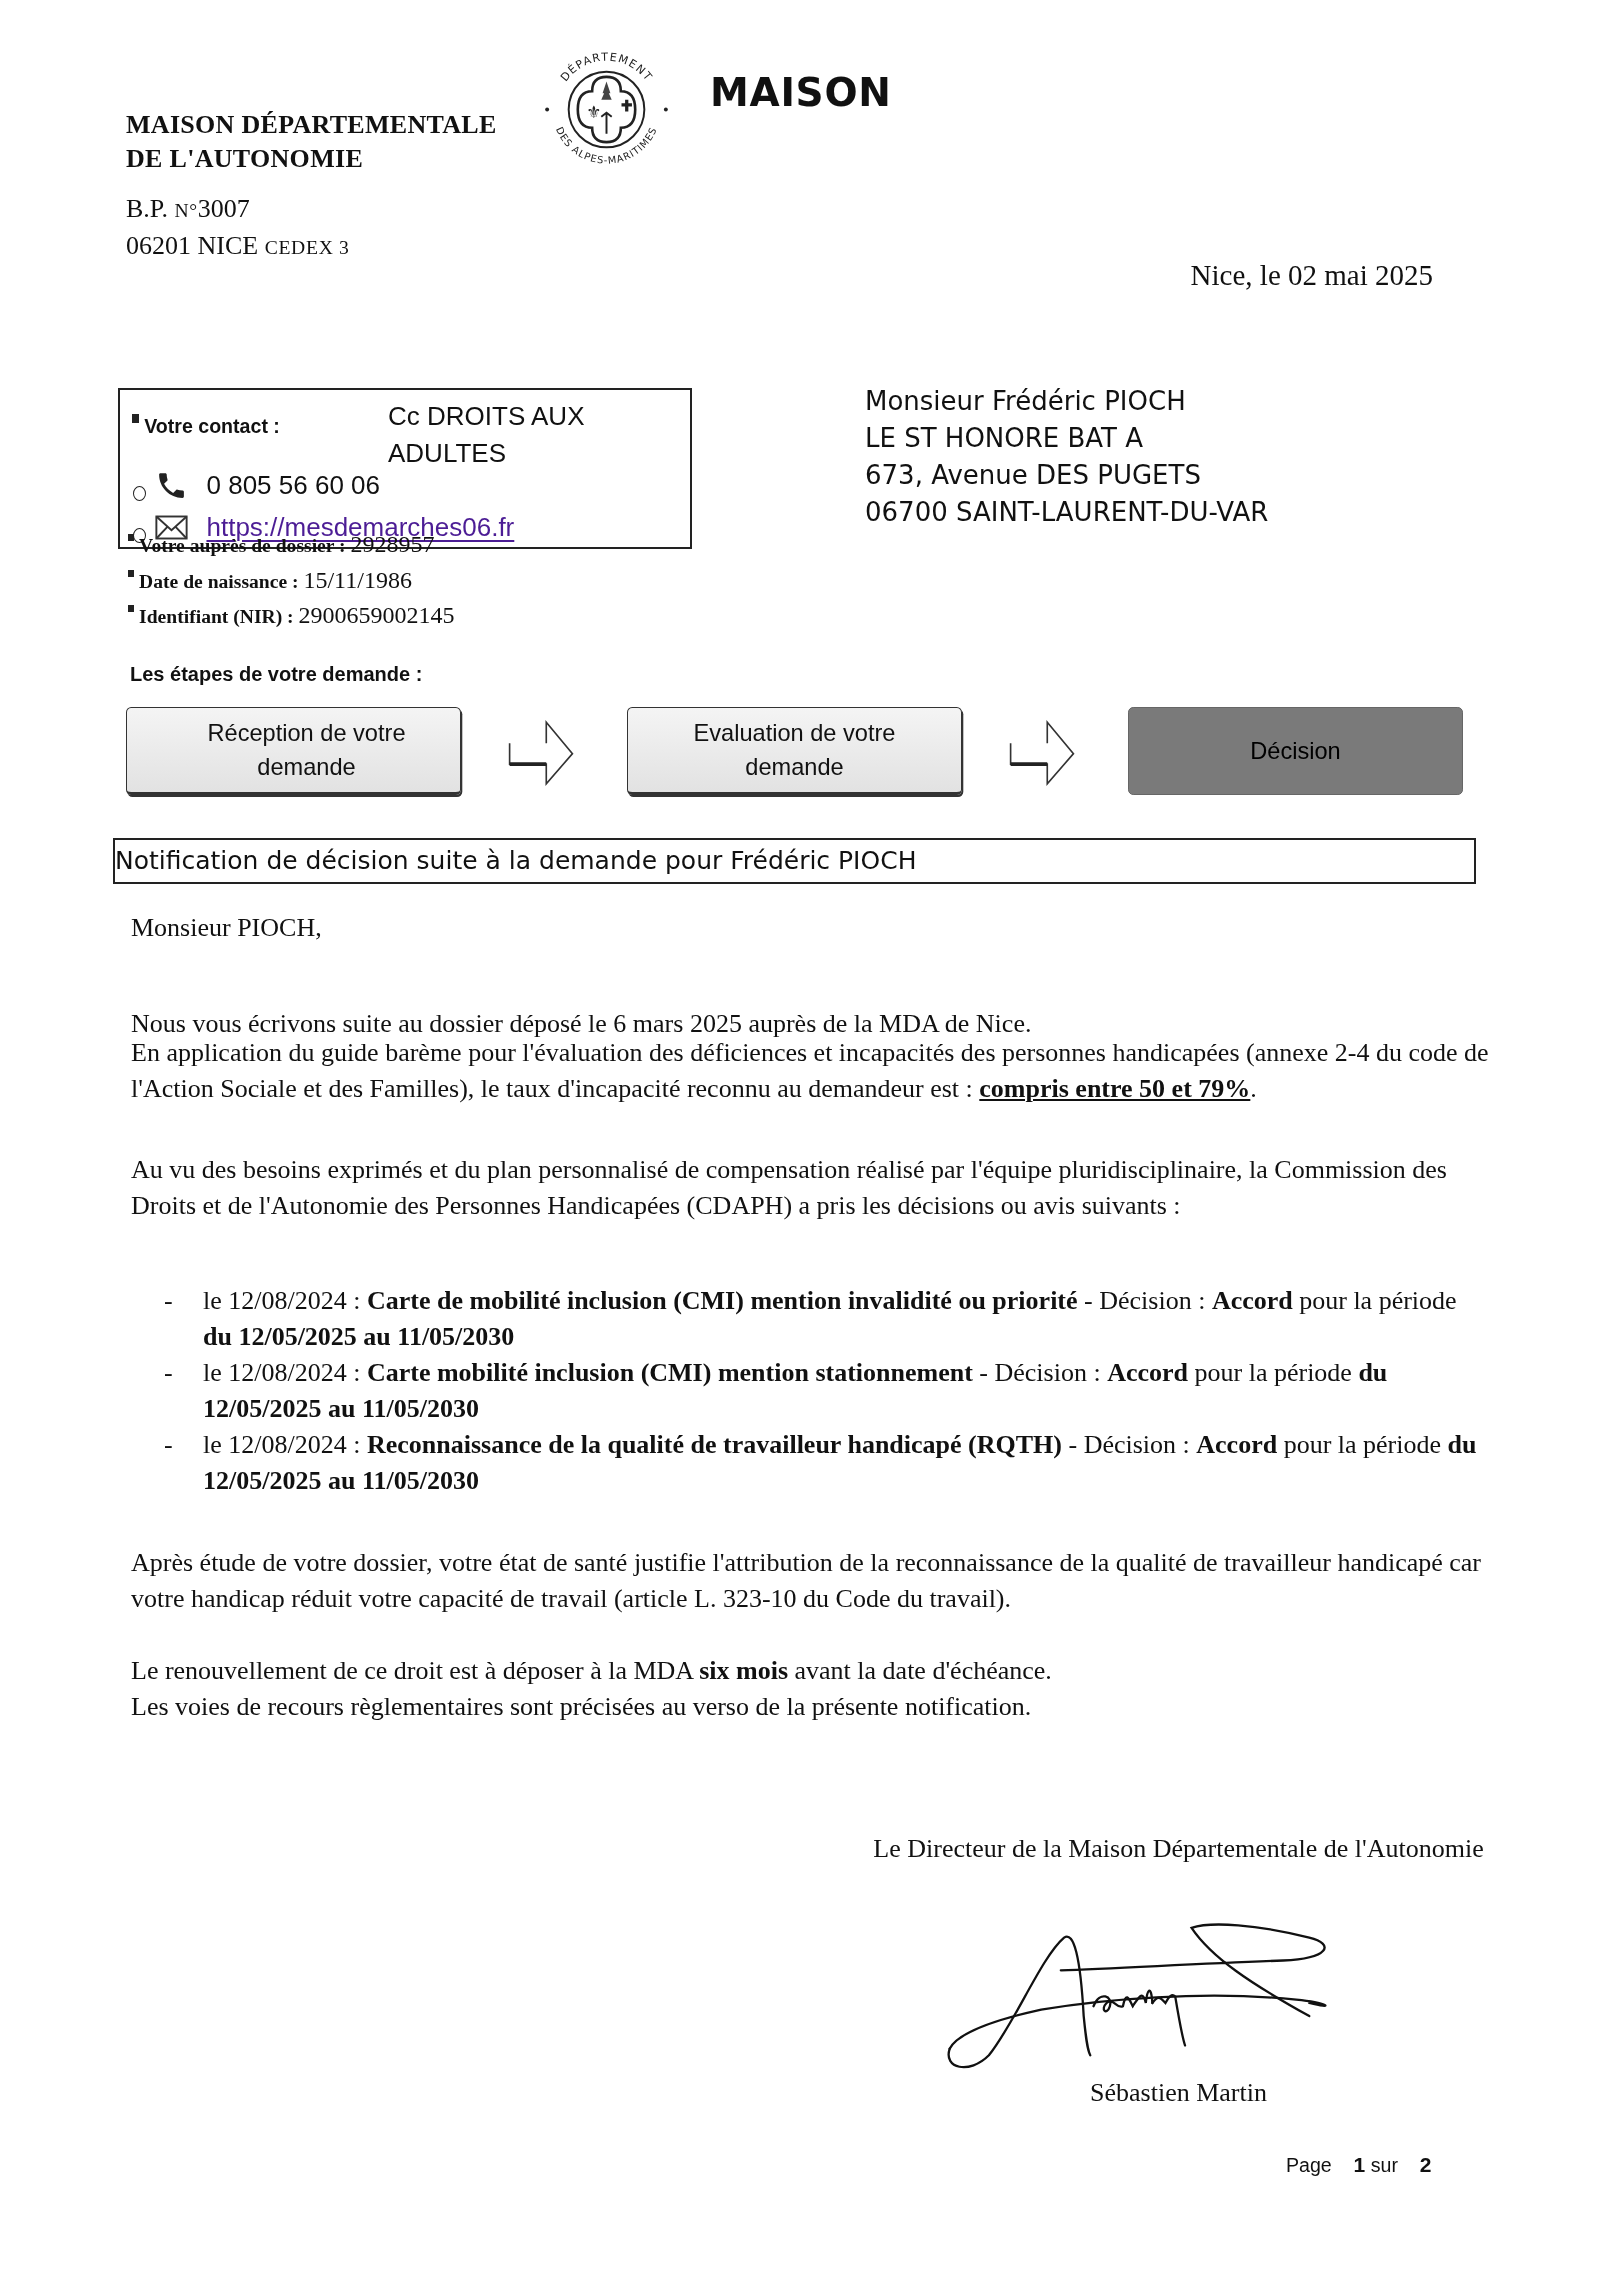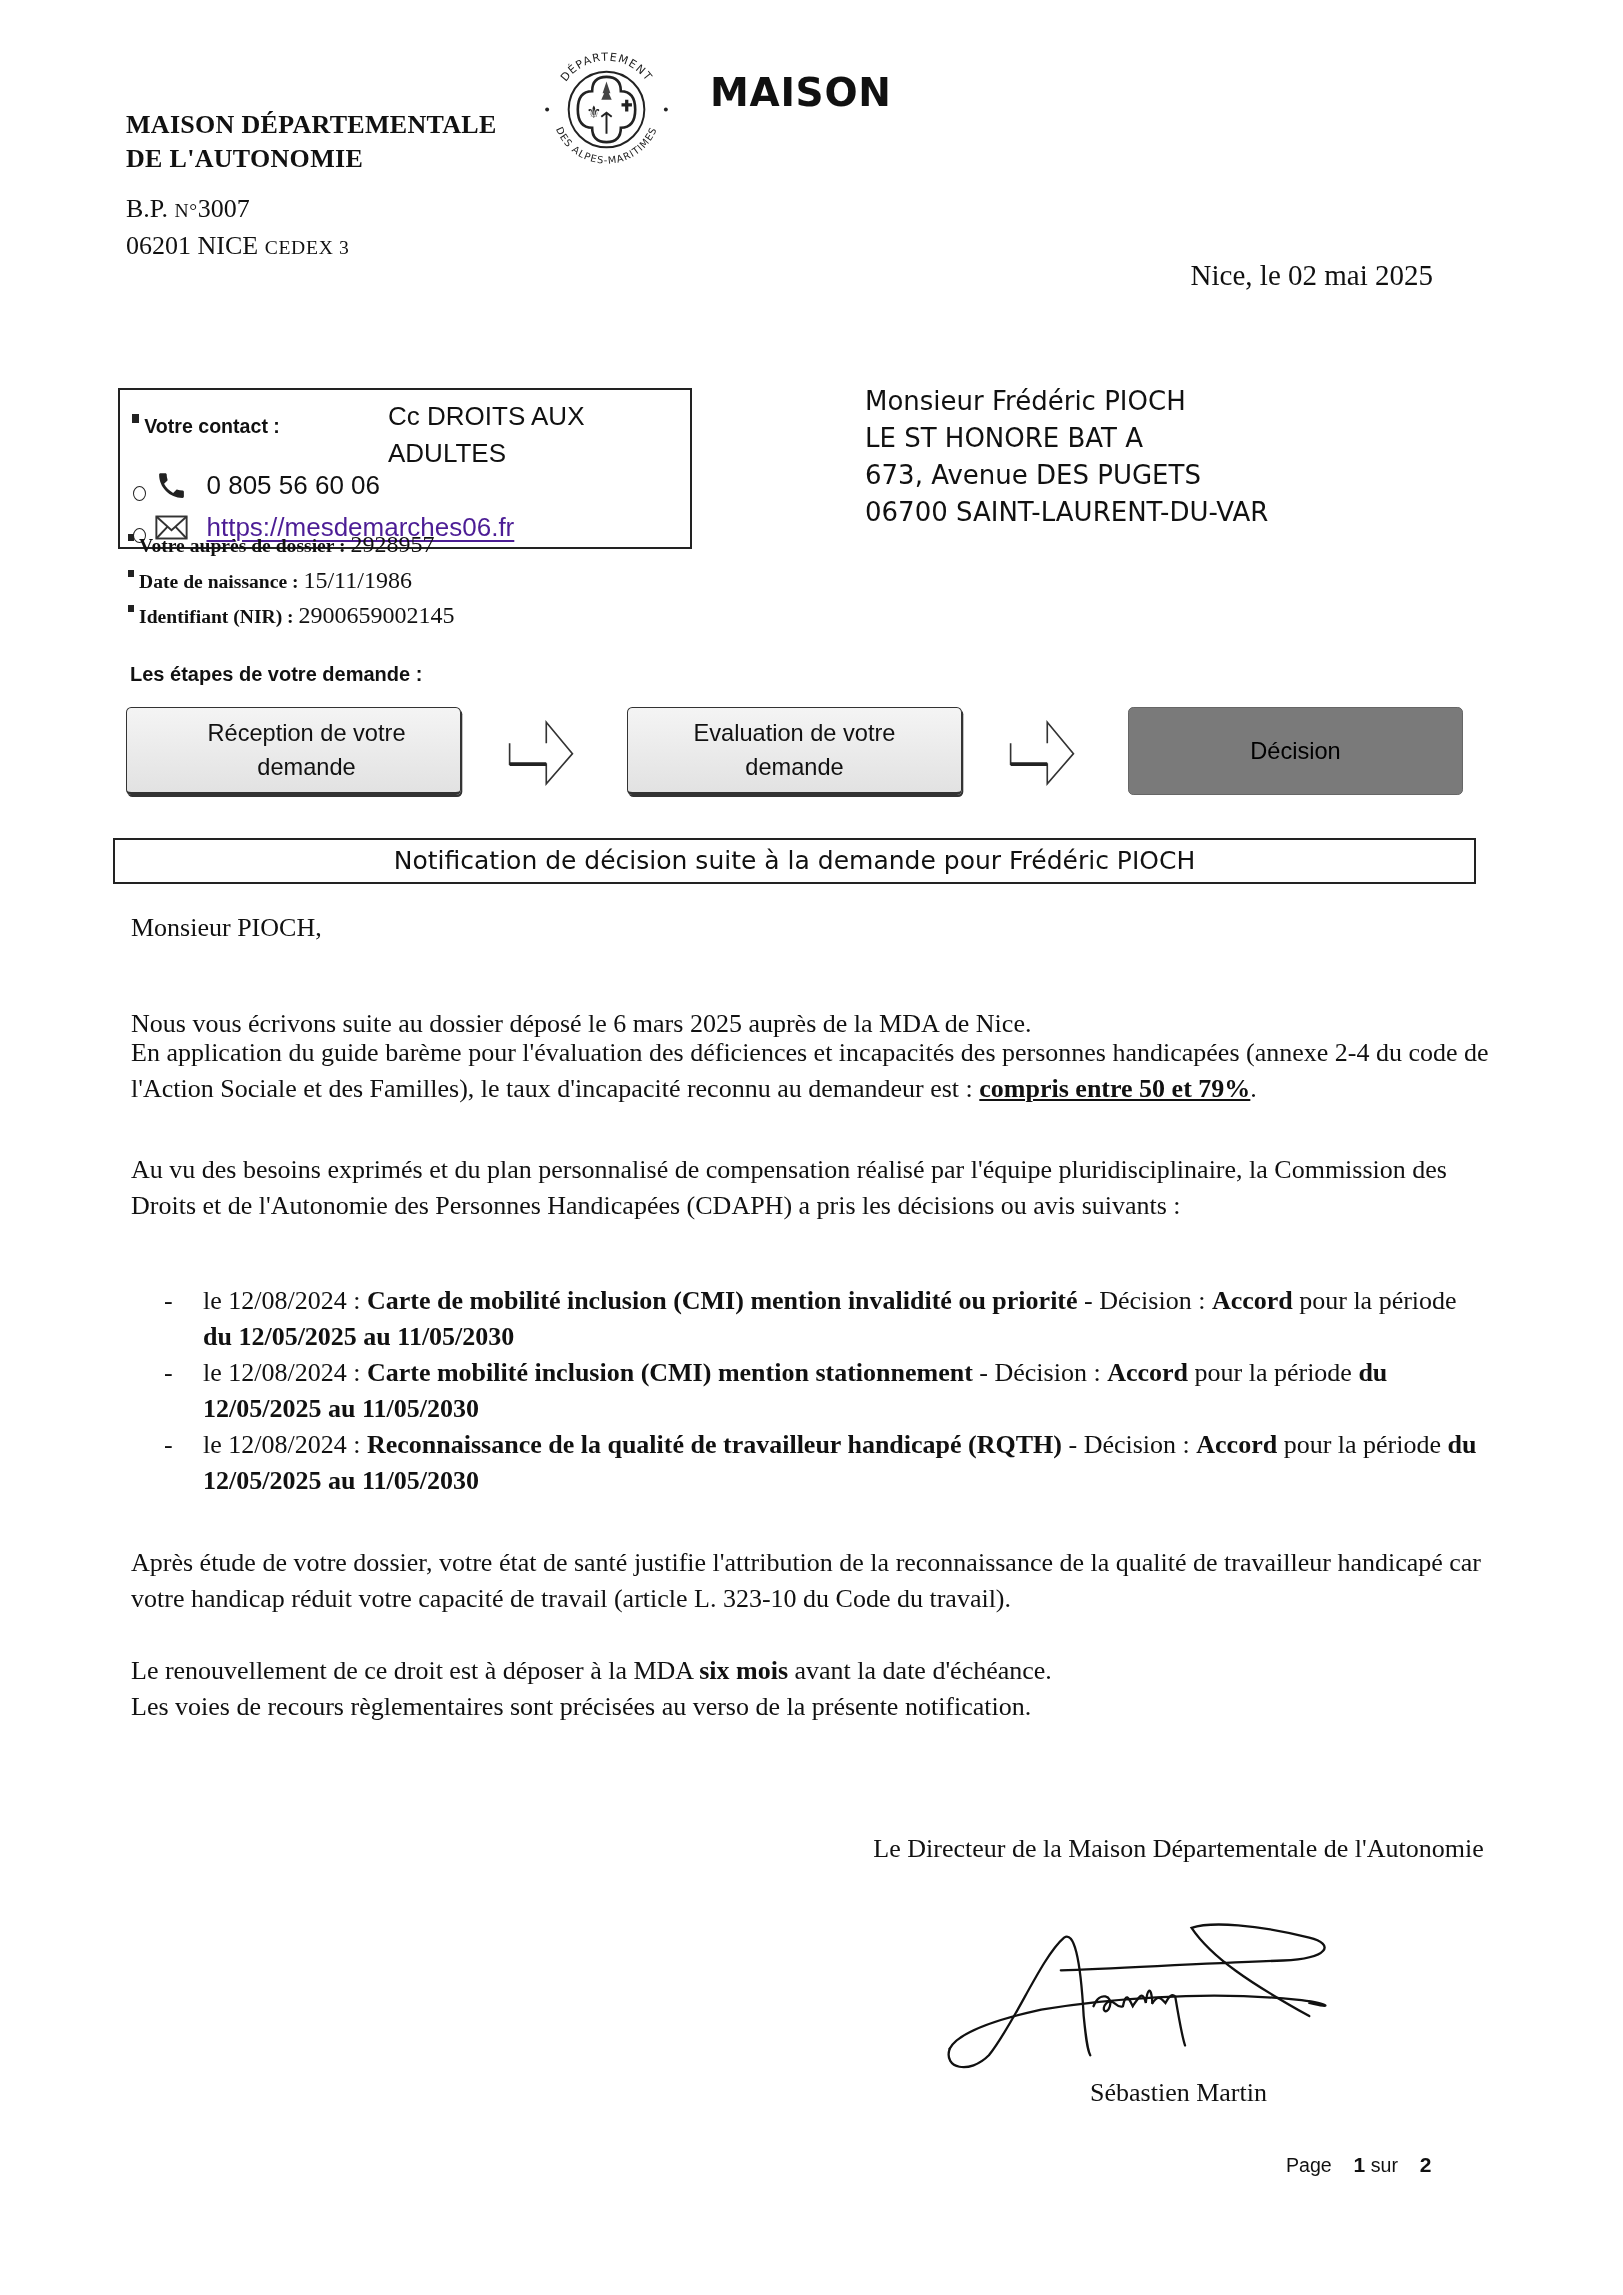"Notification de décision suite à" .notif { text-align: center -> none }
